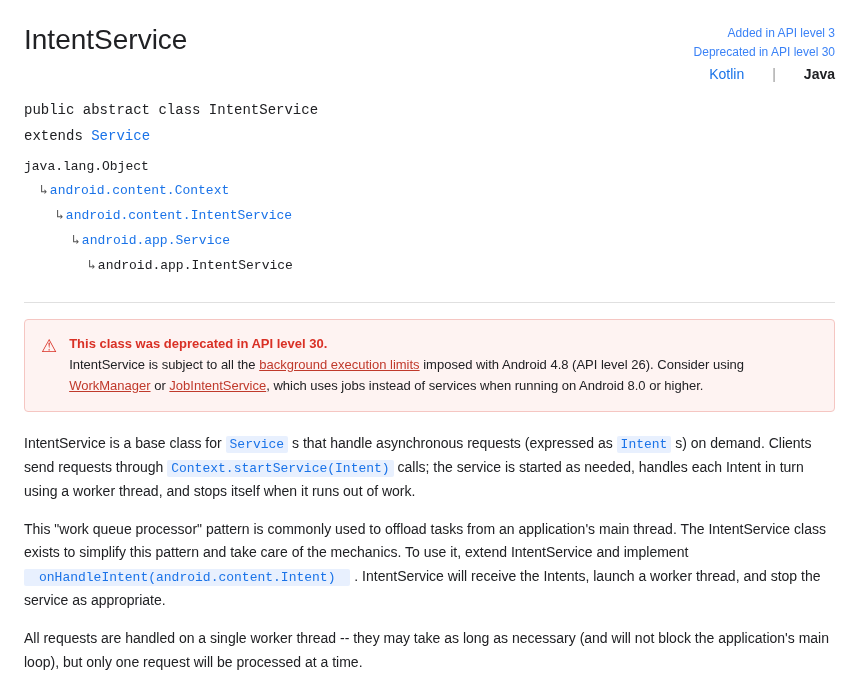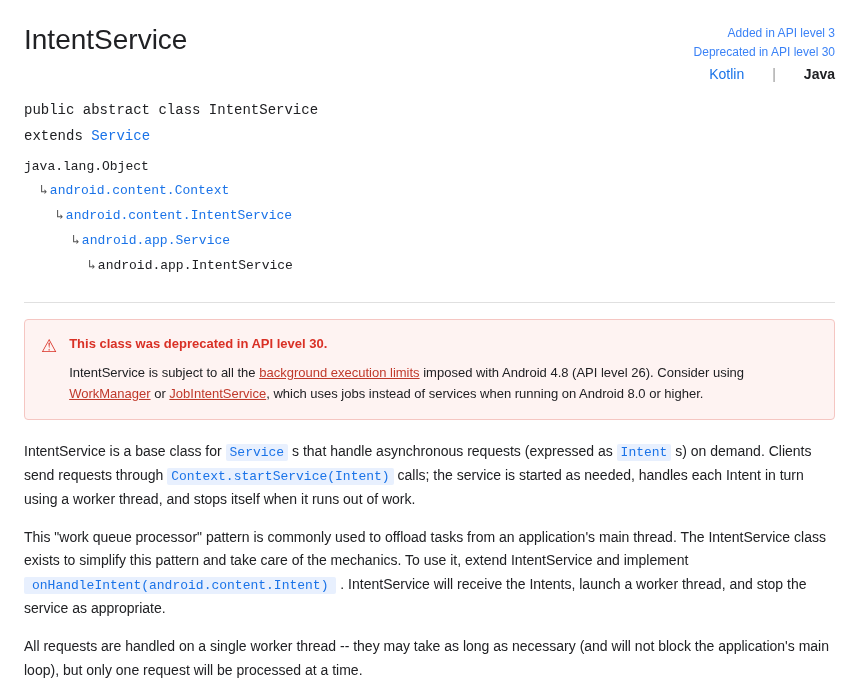"This class was deprecated in" .deprecation-content .dep-title { margin-bottom: 8px -> 0 }
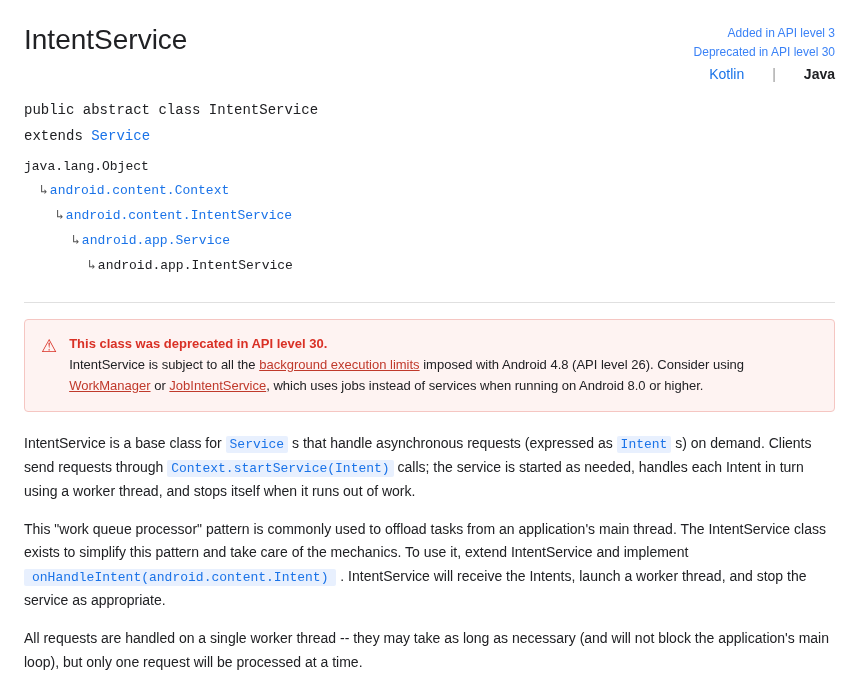"onHandleIntent(android.content.Intent)" .method-ref { padding: 1px 8px -> 1px 15px }
